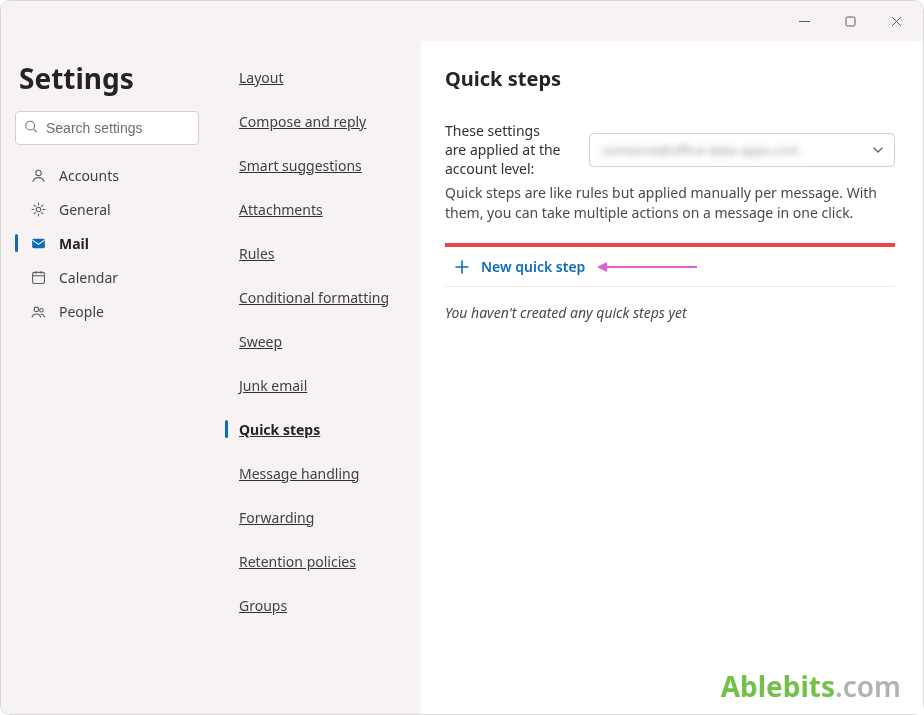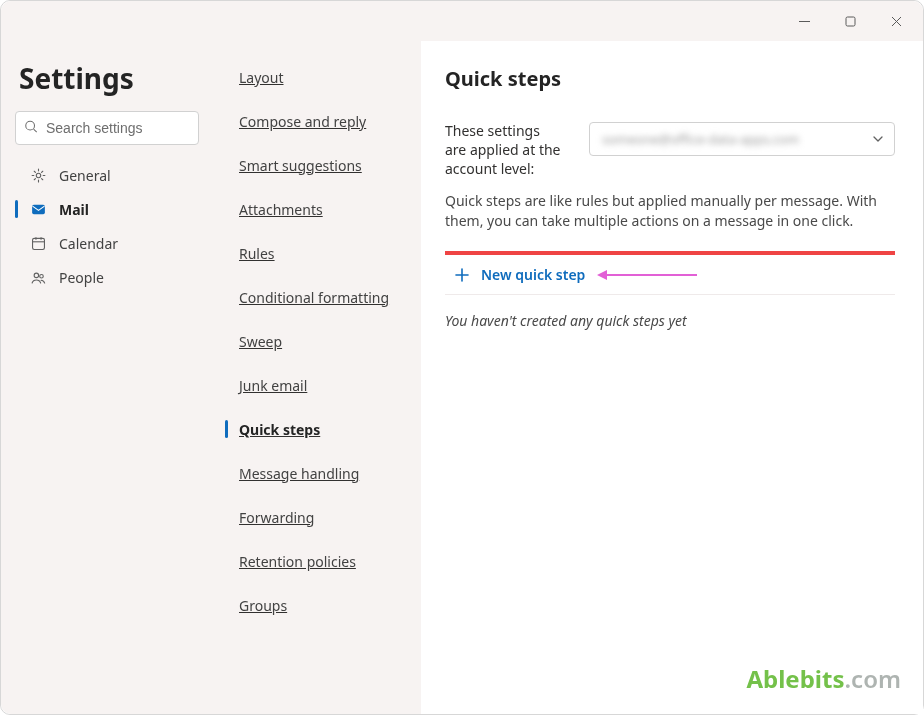"These settings are applied at" .account-row { align-items: none -> center; margin-bottom: 12px -> 4px }
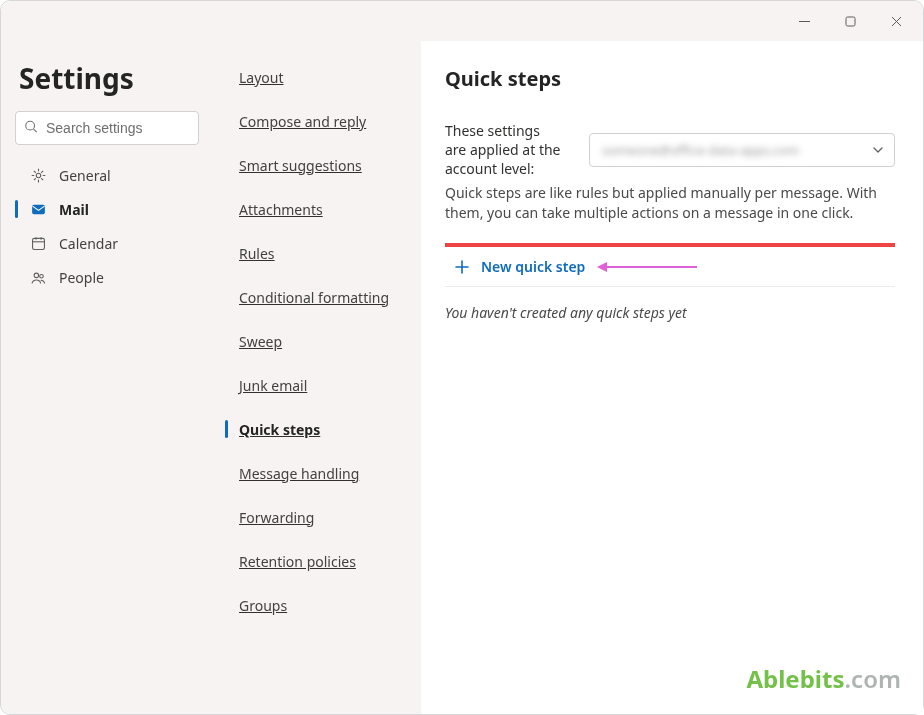"Accounts" div.nav-item { html: none -> <div> <span> <svg> <circle></circle> <path></path> </svg> </span> <span>Accounts</span> </div> }
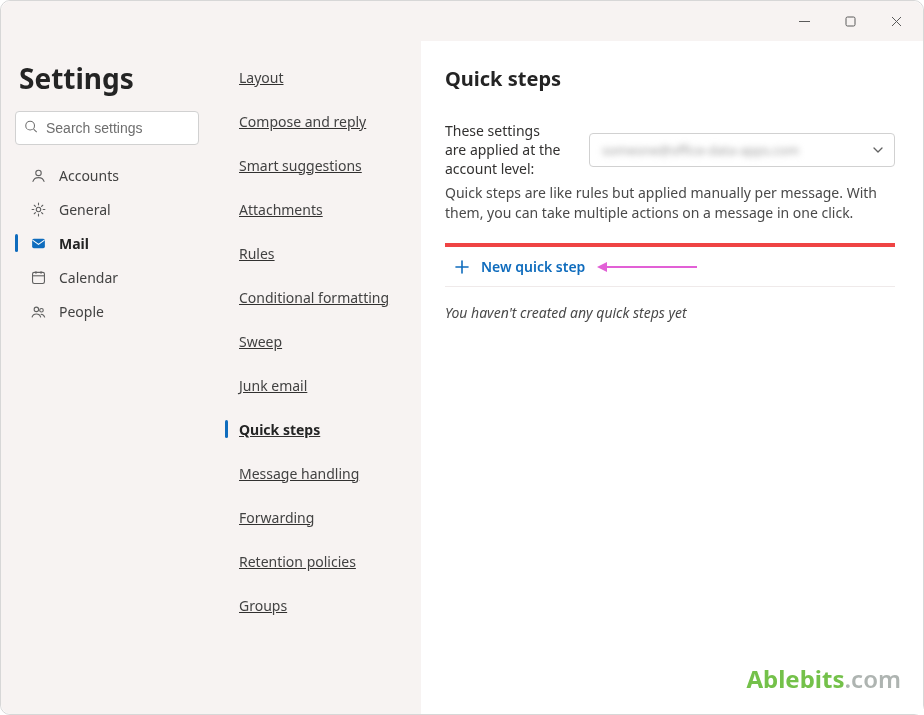"Ablebits.com" .watermark { bottom: 19px -> 9px; font-size: 24px -> 28px }
